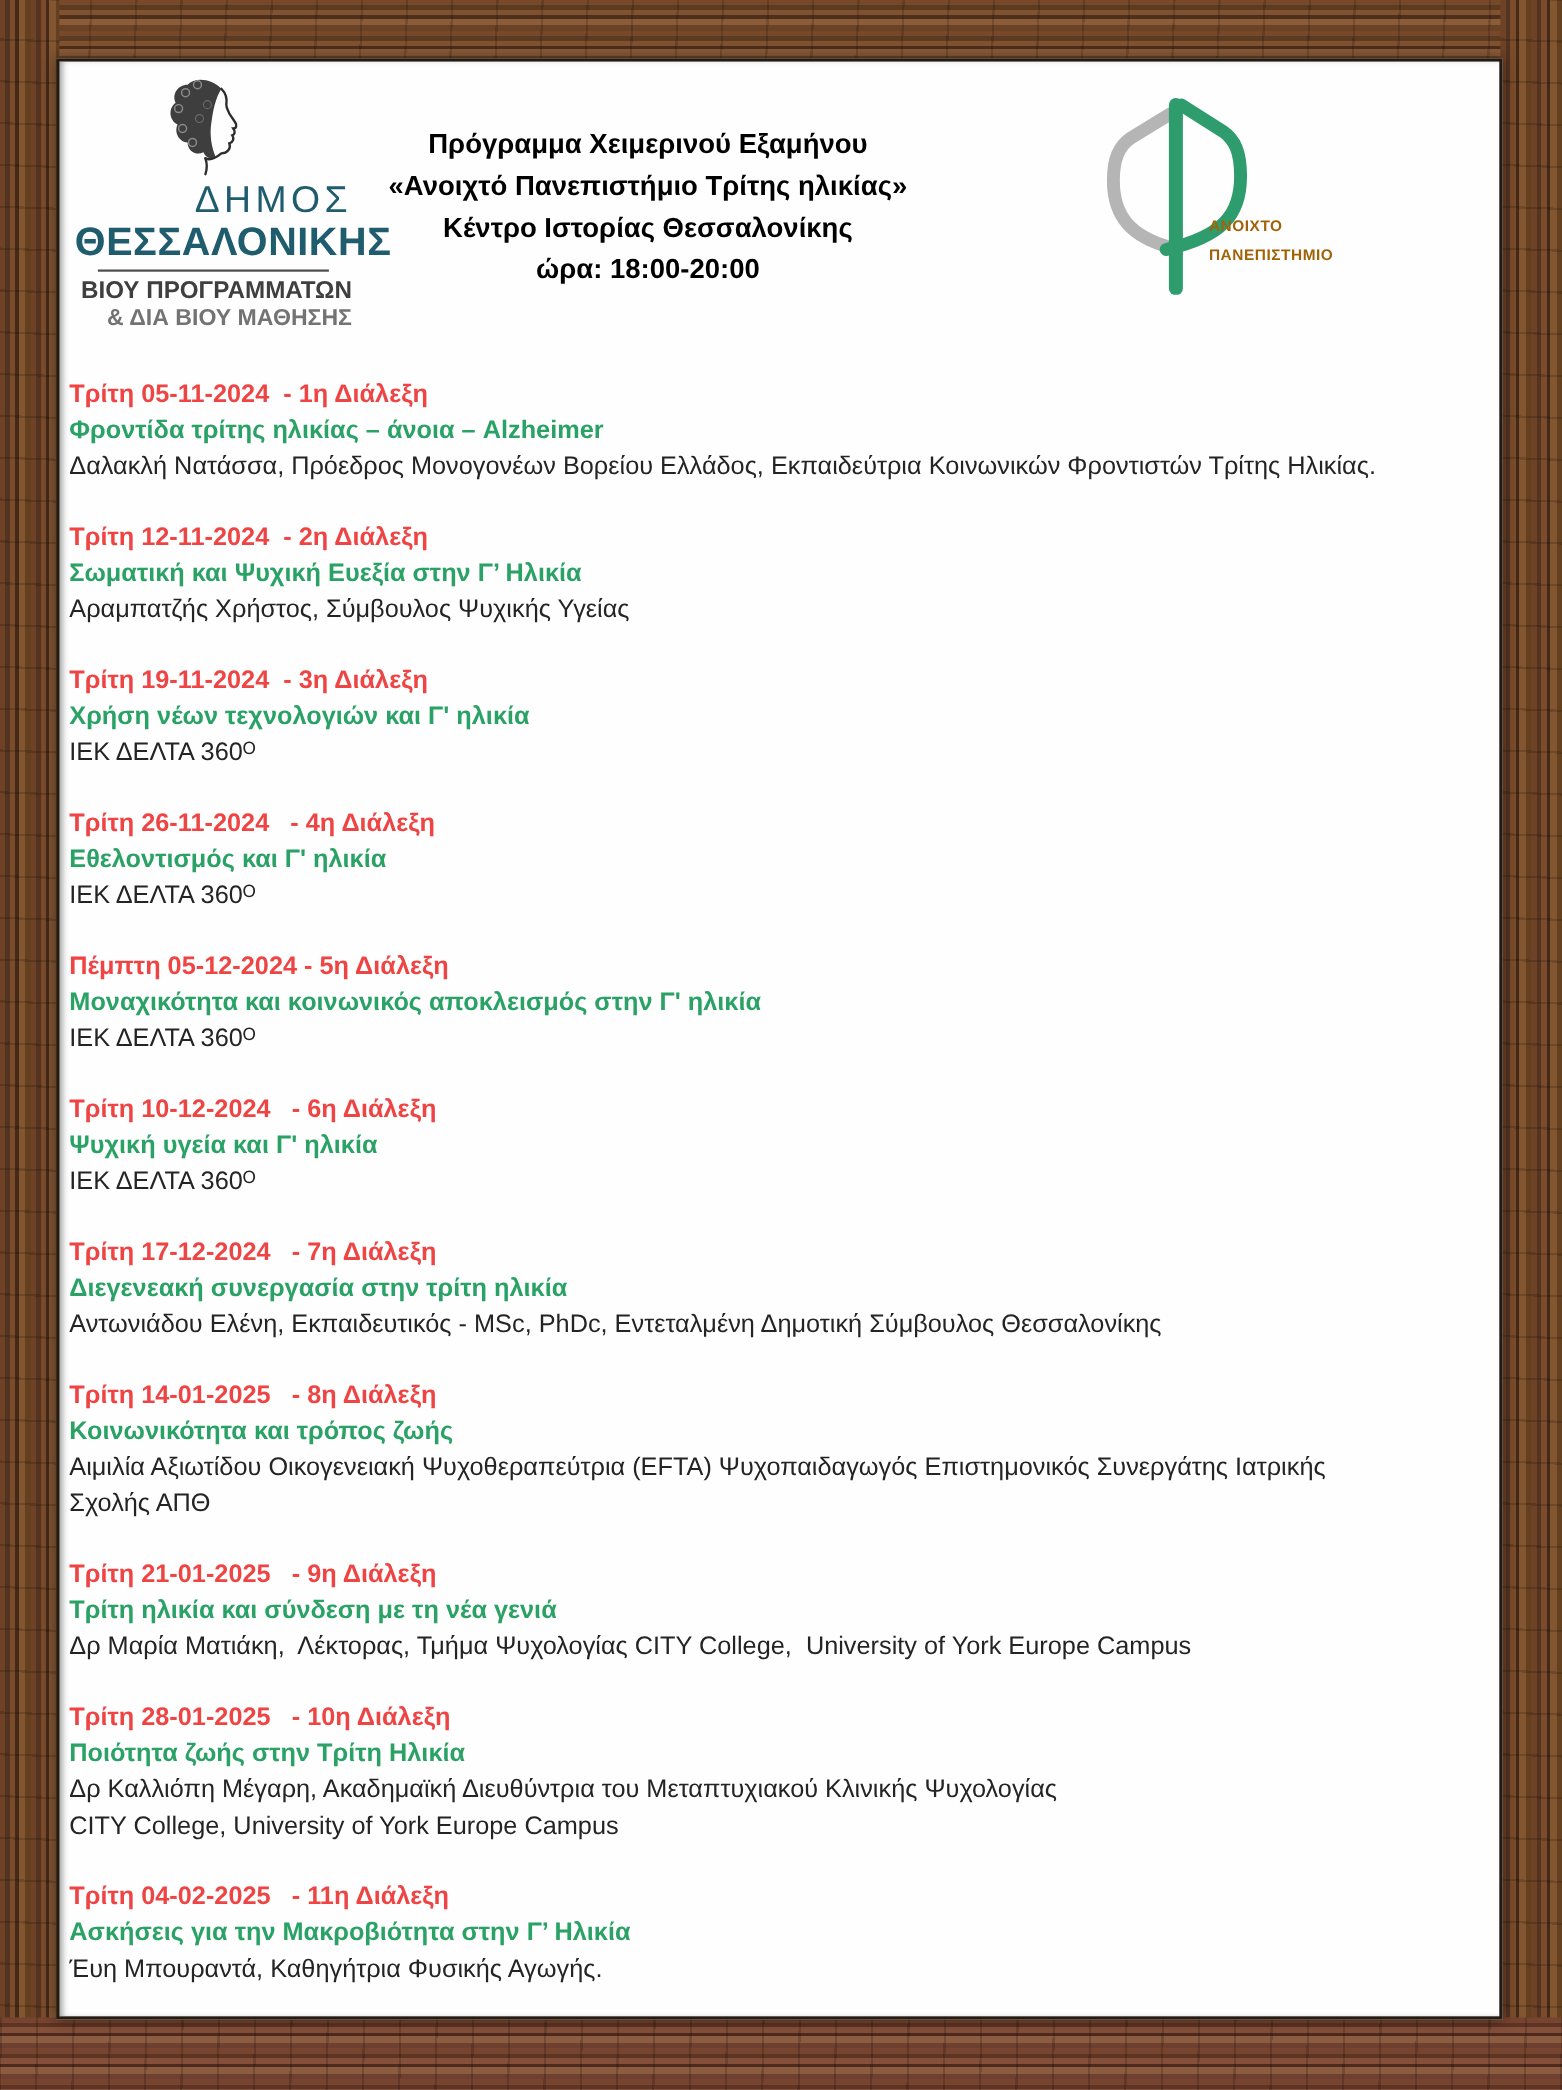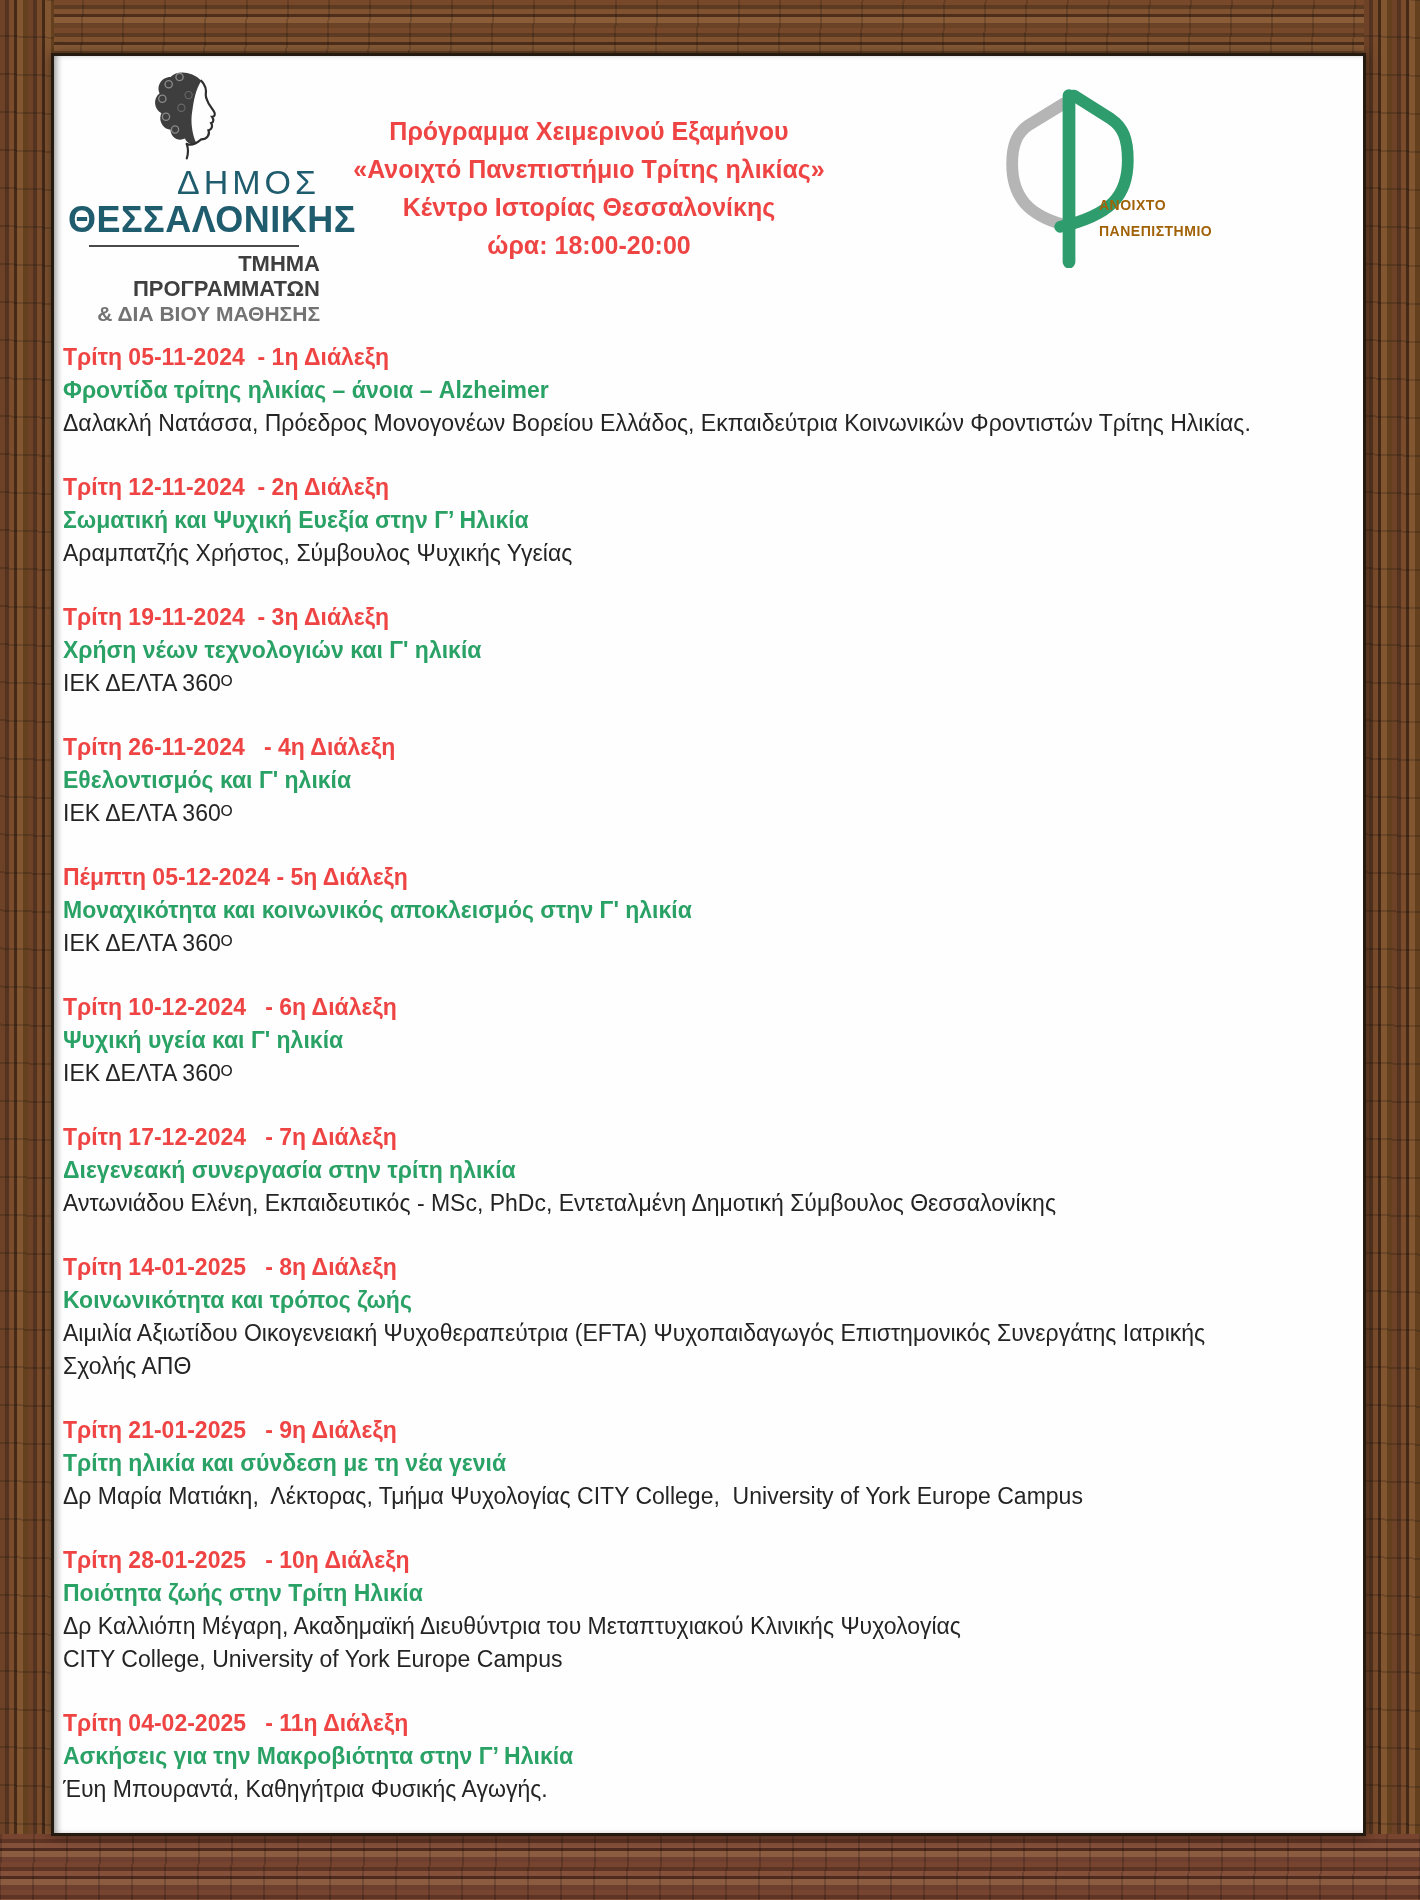"Πρόγραμμα Χειμερινού Εξαμήνου" .title-block { color: #ef4444 -> #000000 }
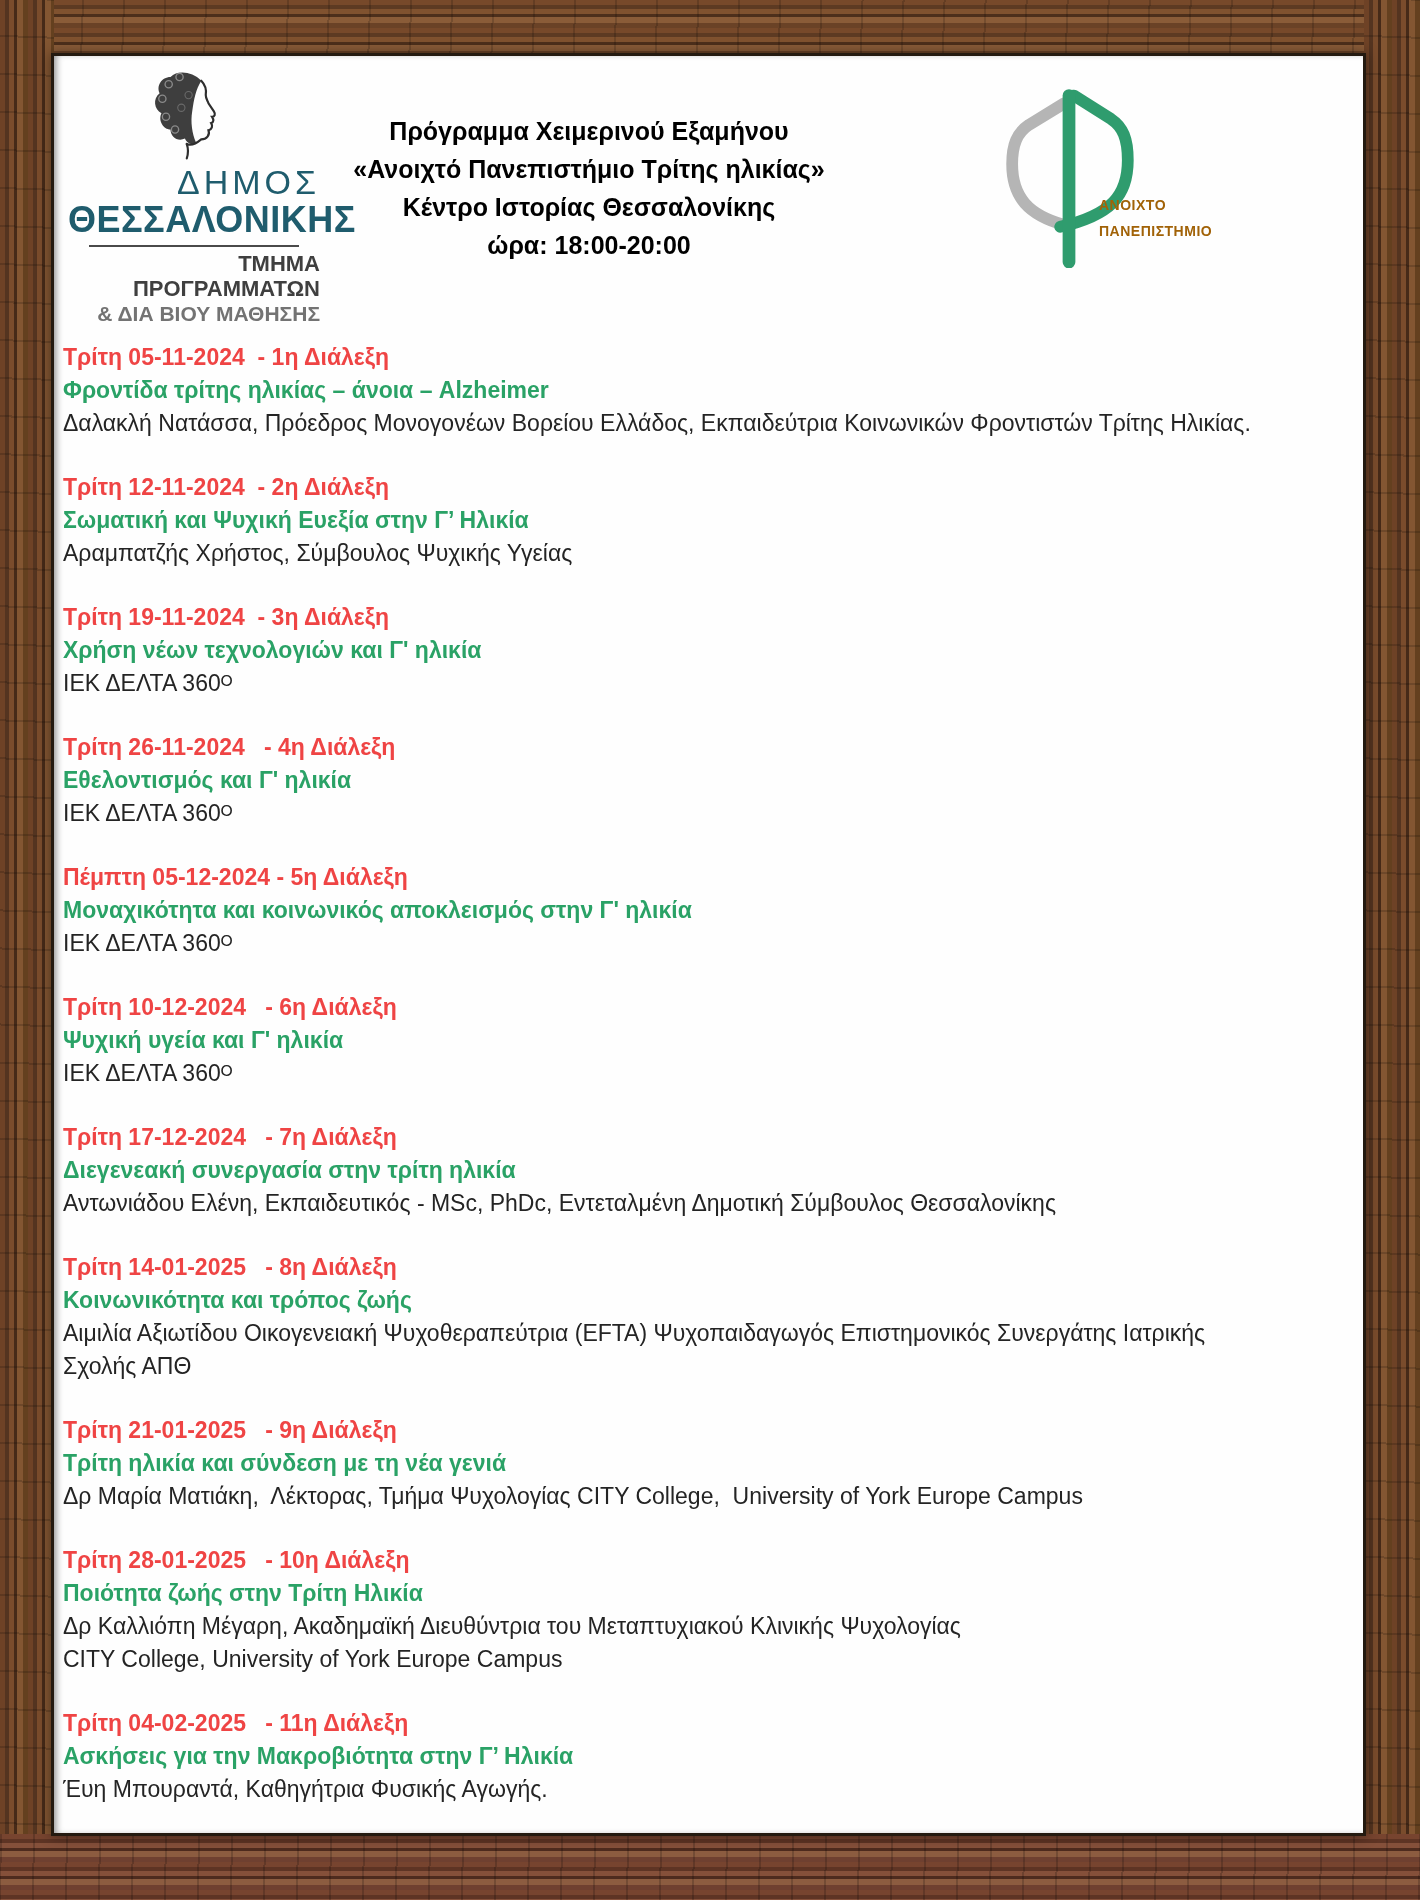"ΤΜΗΜΑ ΠΡΟΓΡΑΜΜΑΤΩΝ" div.muni-dept1 { text: ΤΜΗΜΑ -> ΒΙΟΥ }
